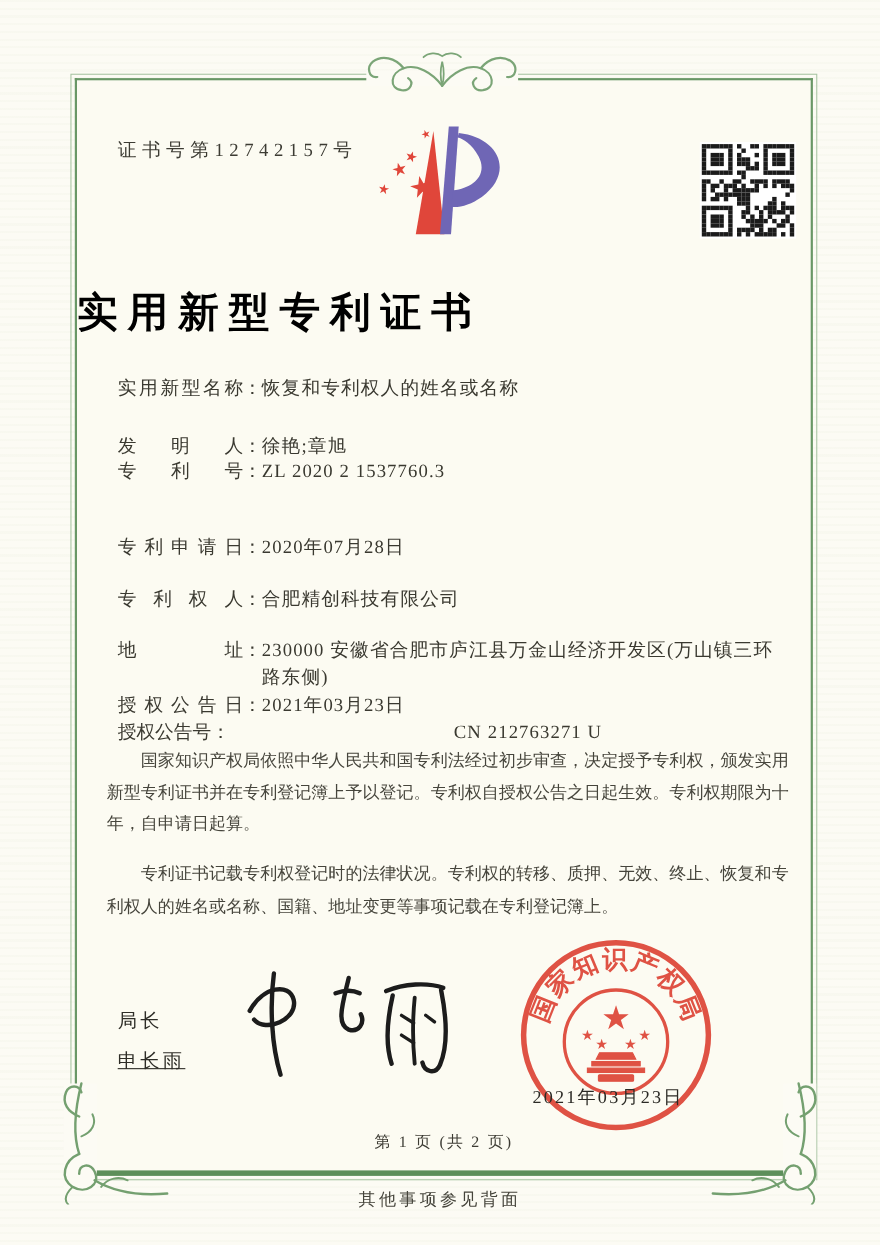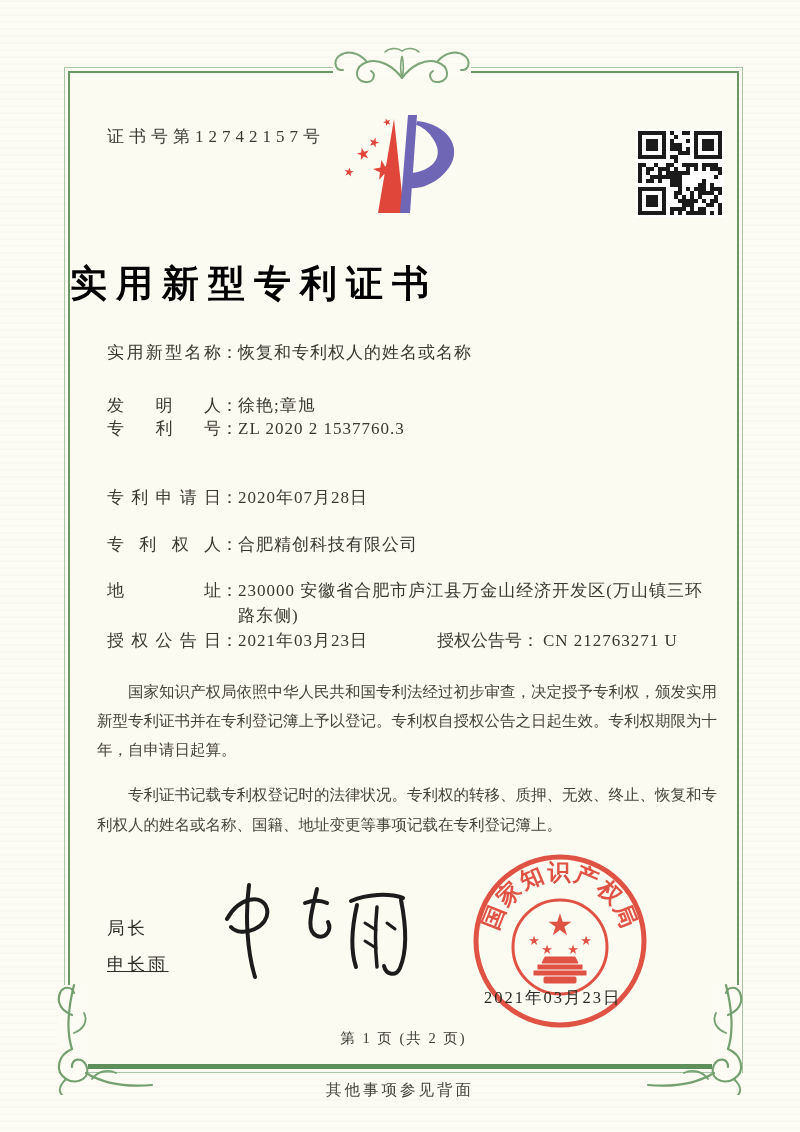"授权公告日" .grant-row { flex-direction: none -> column }
